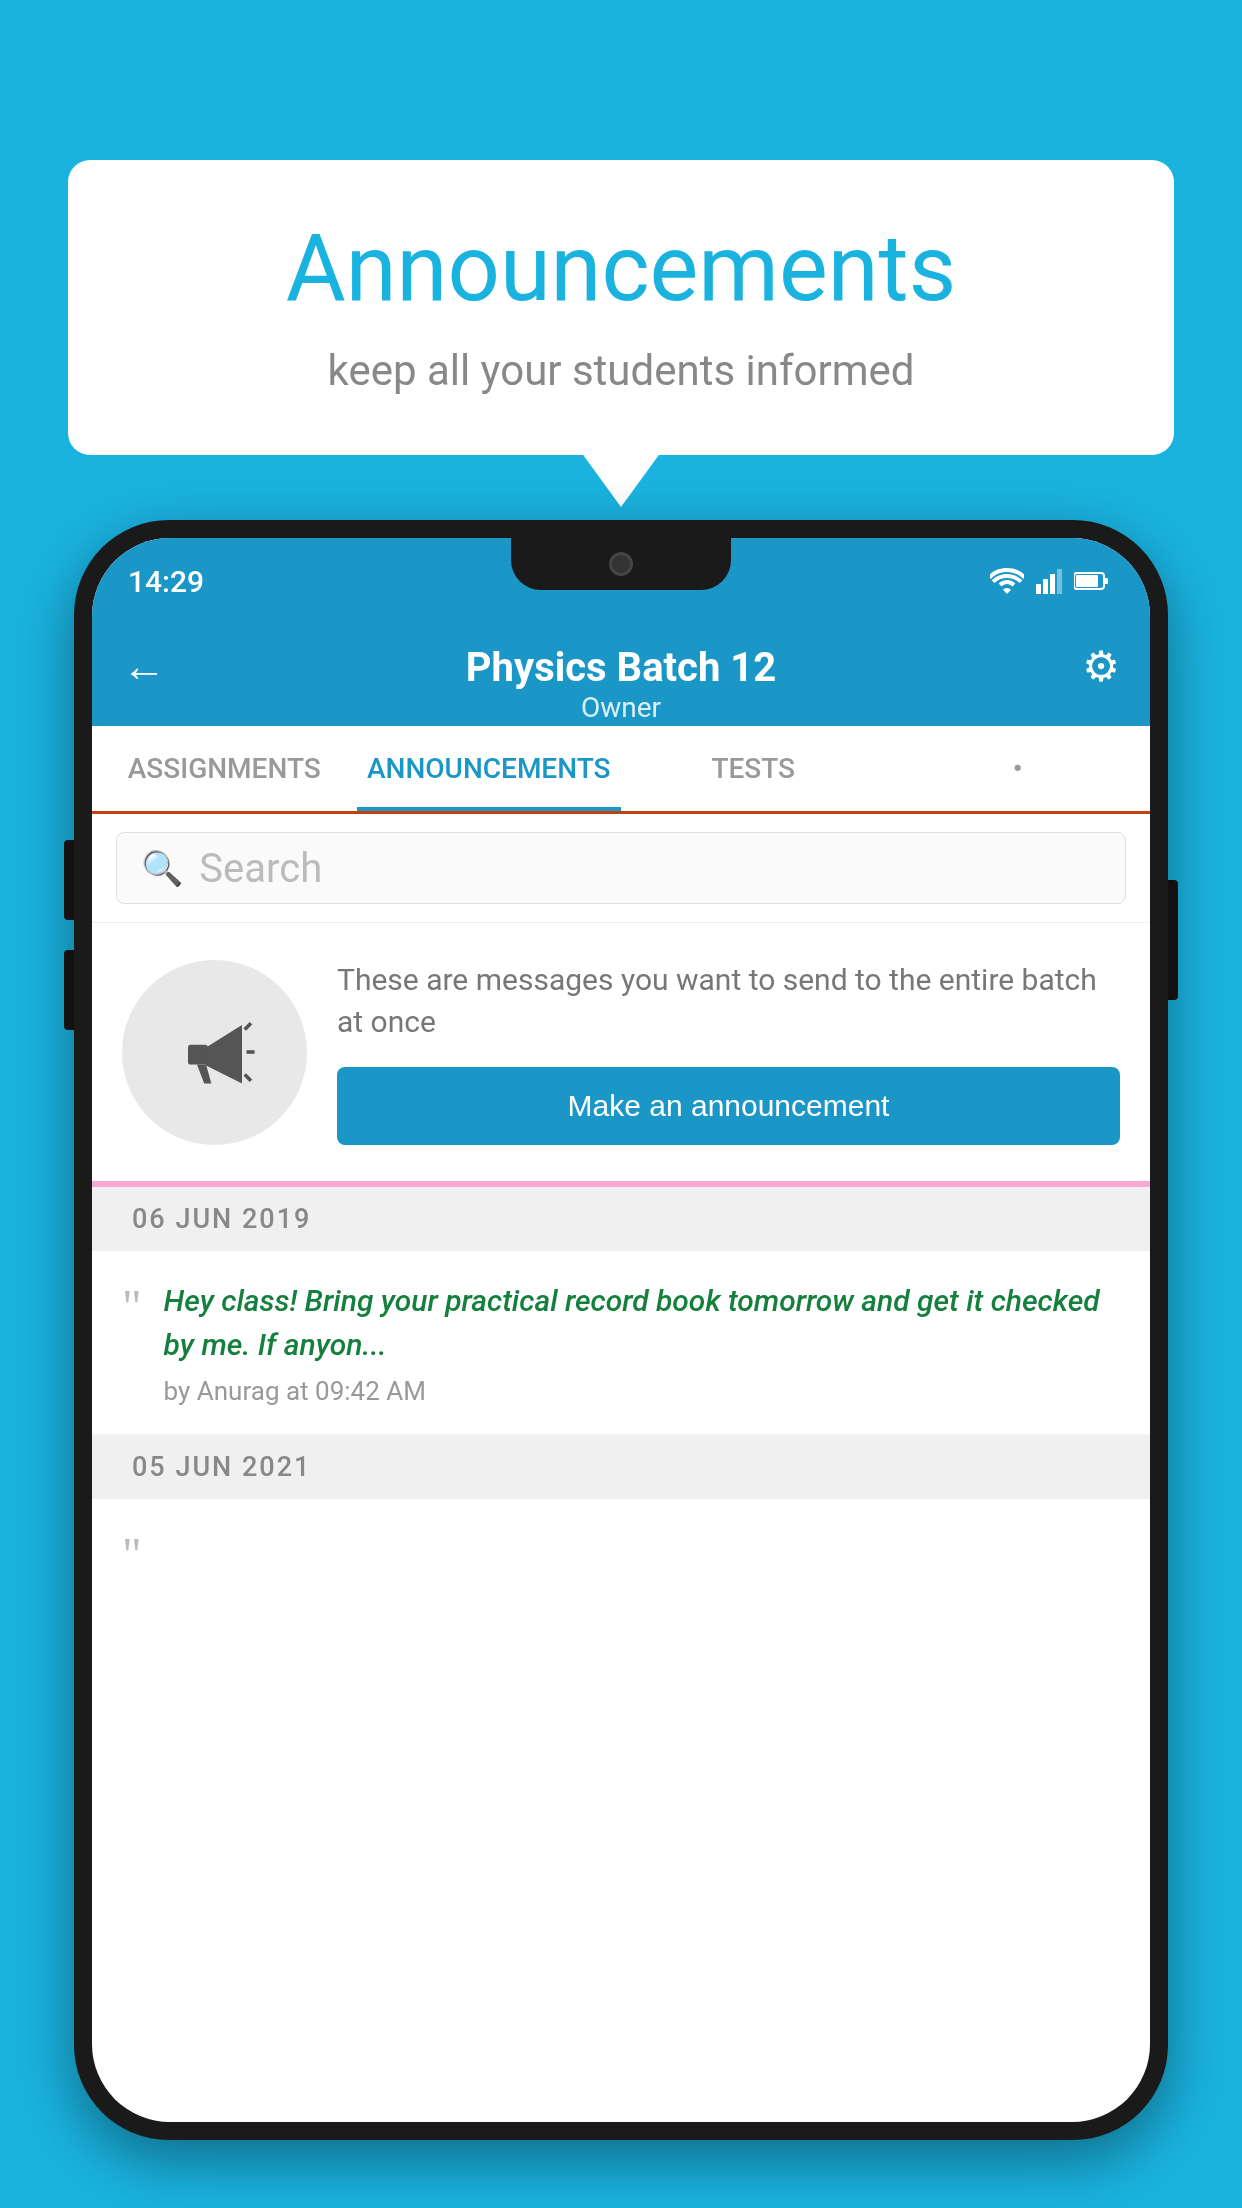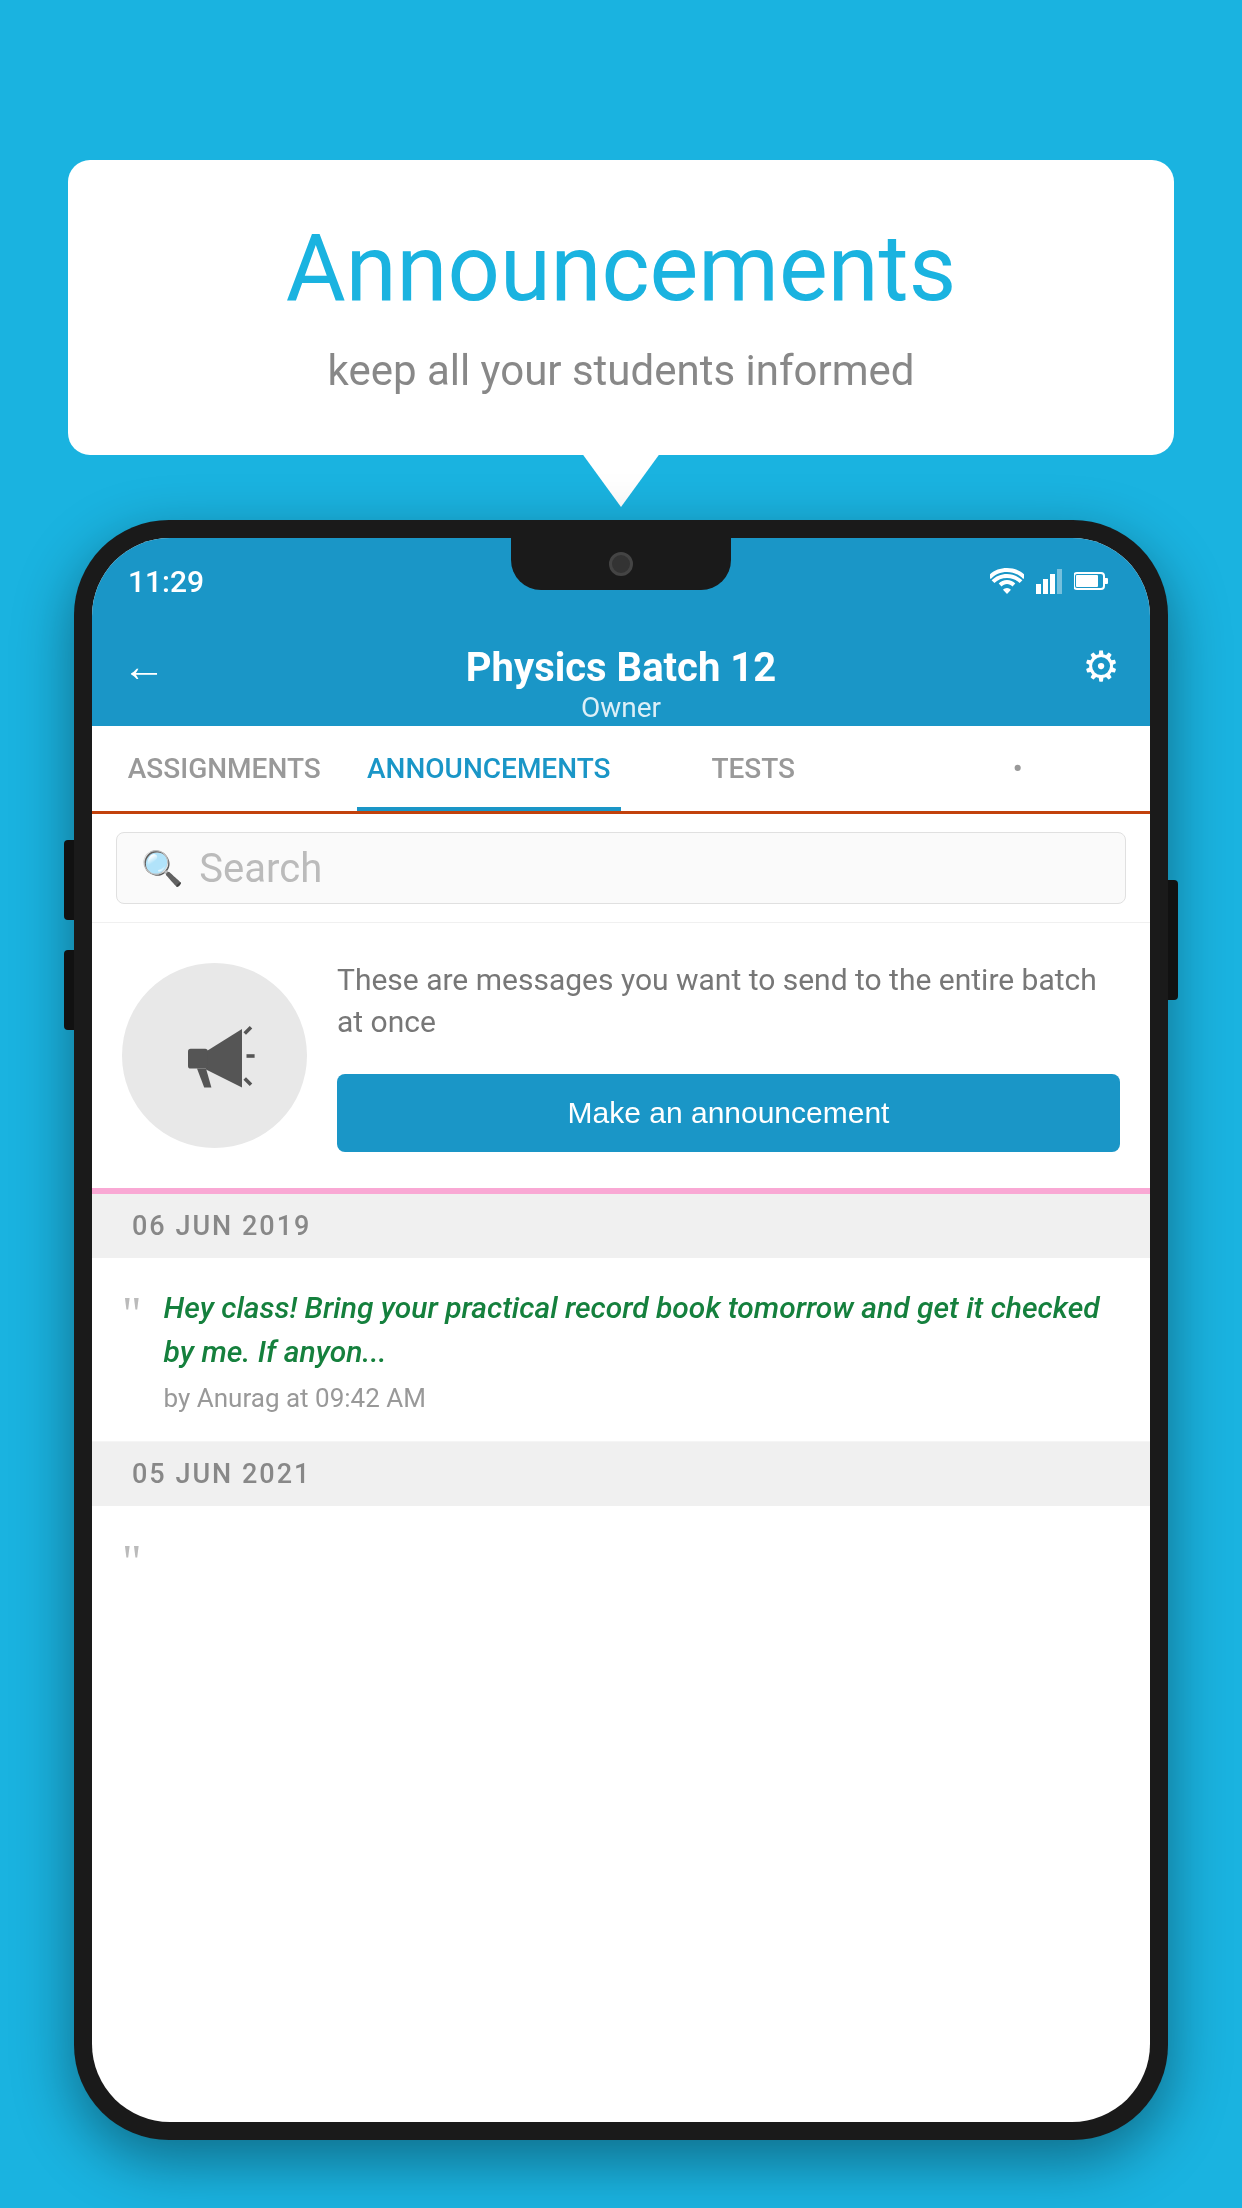"11:29" span.status-time { text: 11:29 -> 14:29 }
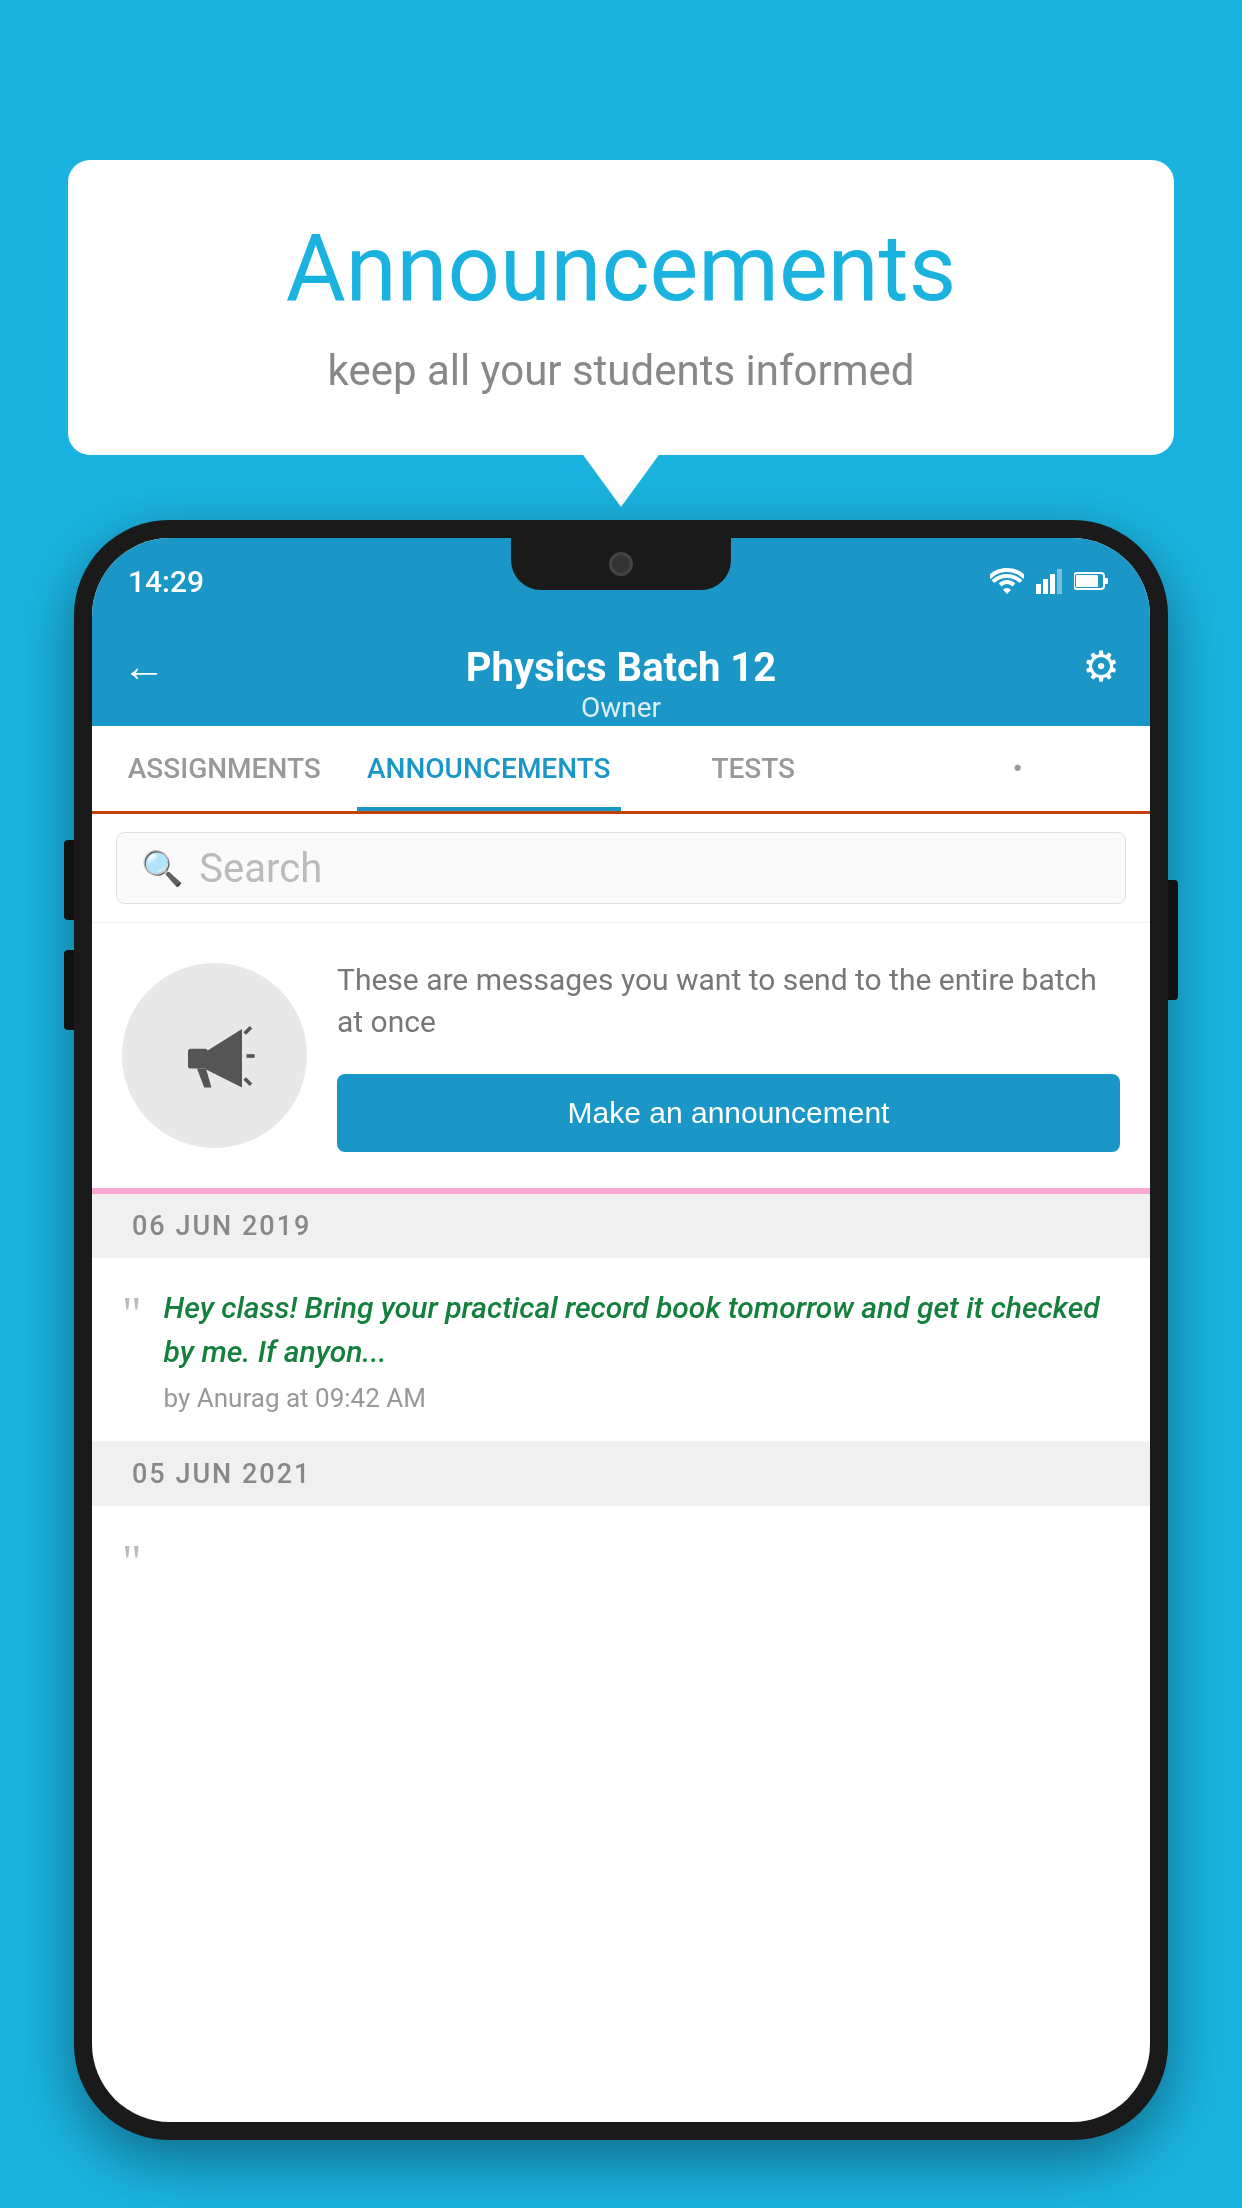"Make an announcement" .make-announcement-btn { margin-top: 7px -> none }
